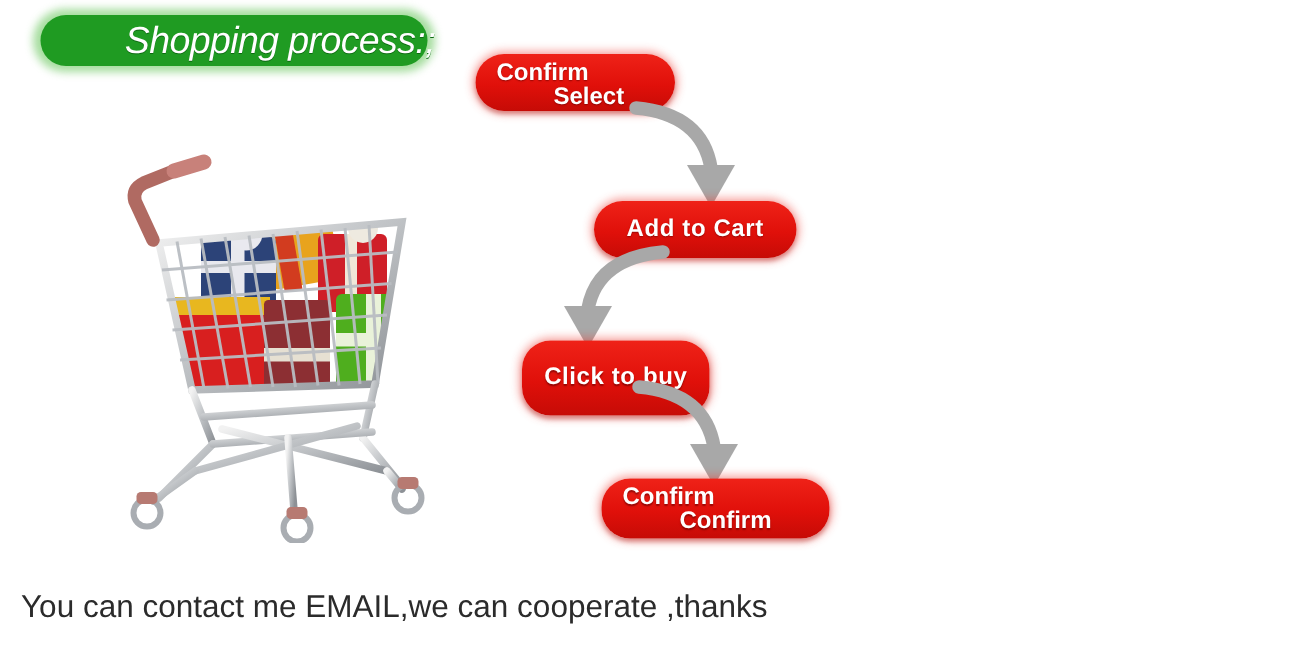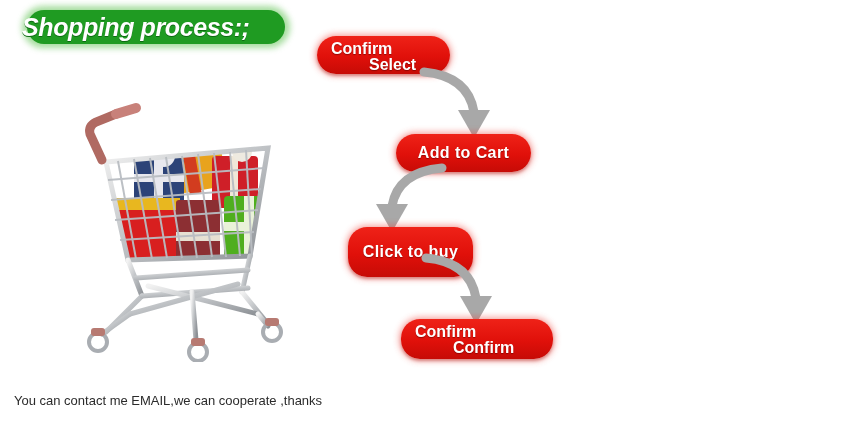"Shopping process:;" #title-text { font-weight: bold -> normal; text-align: left -> right }
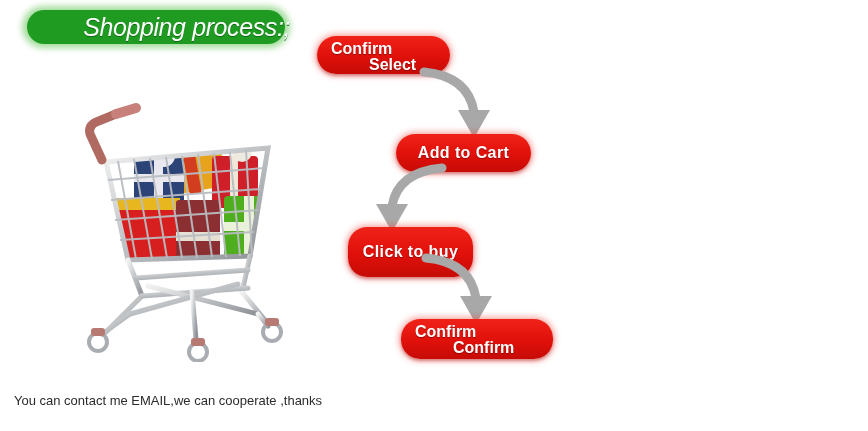"You can contact me EMAIL,we" #caption { font-size: 13px -> 21px }
